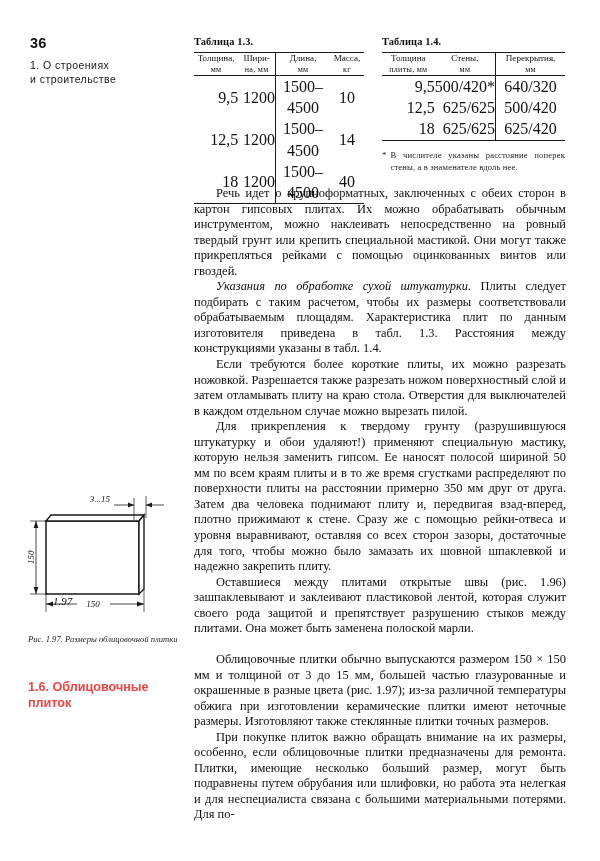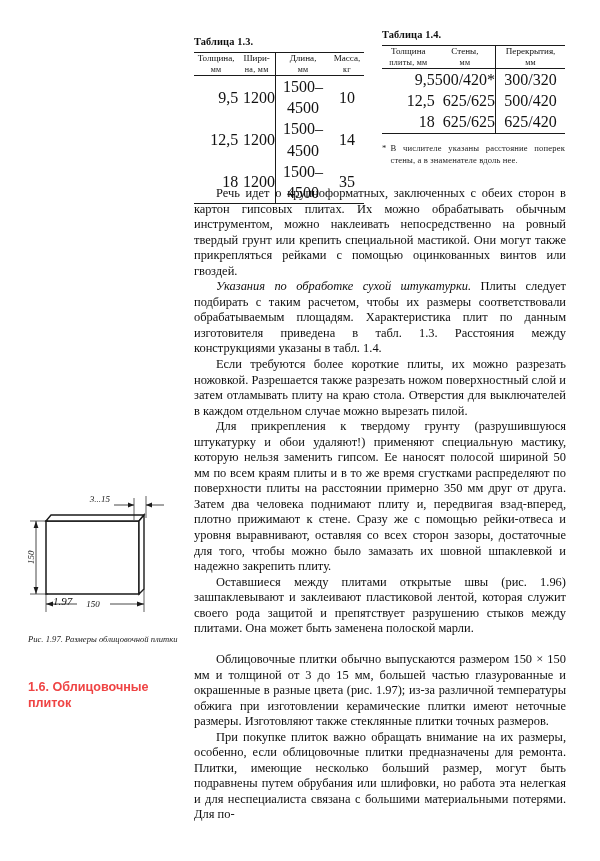"36" div.left-col { html: none -> <div> <div>36</div> <div> <div>1. О строениях</div> <div>и строительстве</div> </div> </div> }
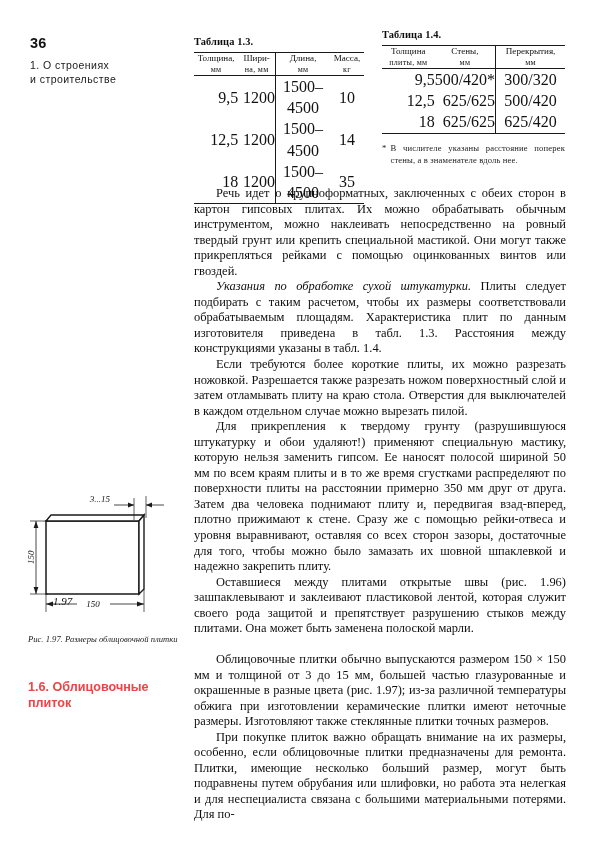"Таблица 1.4." .table-14 { top: 29px -> 36px }
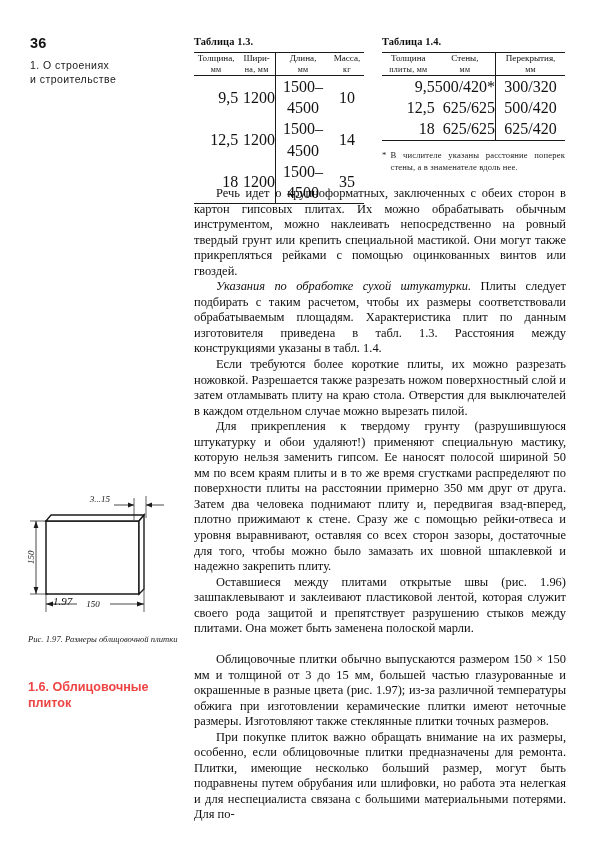"300/320" td.dcell { text: 300/320 -> 640/320 }
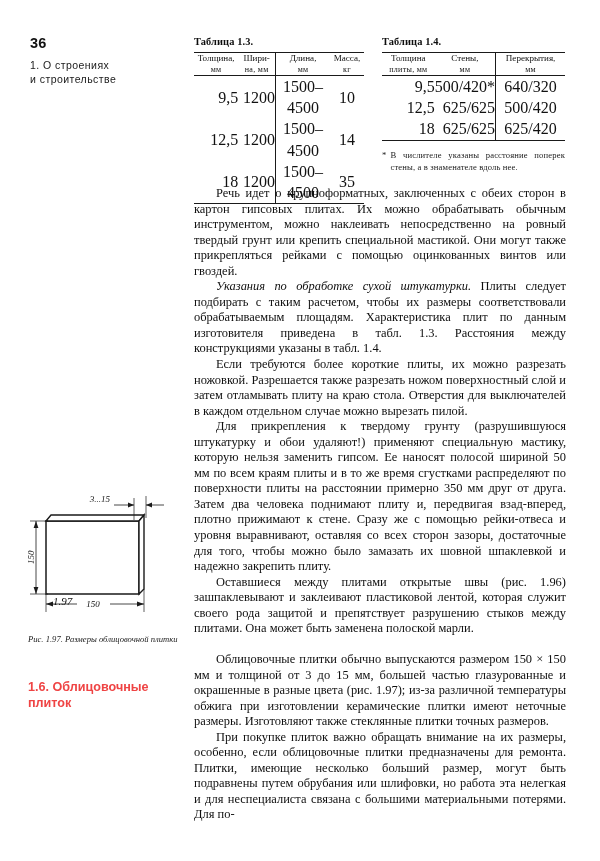"35" td.dcell { text: 35 -> 40 }
